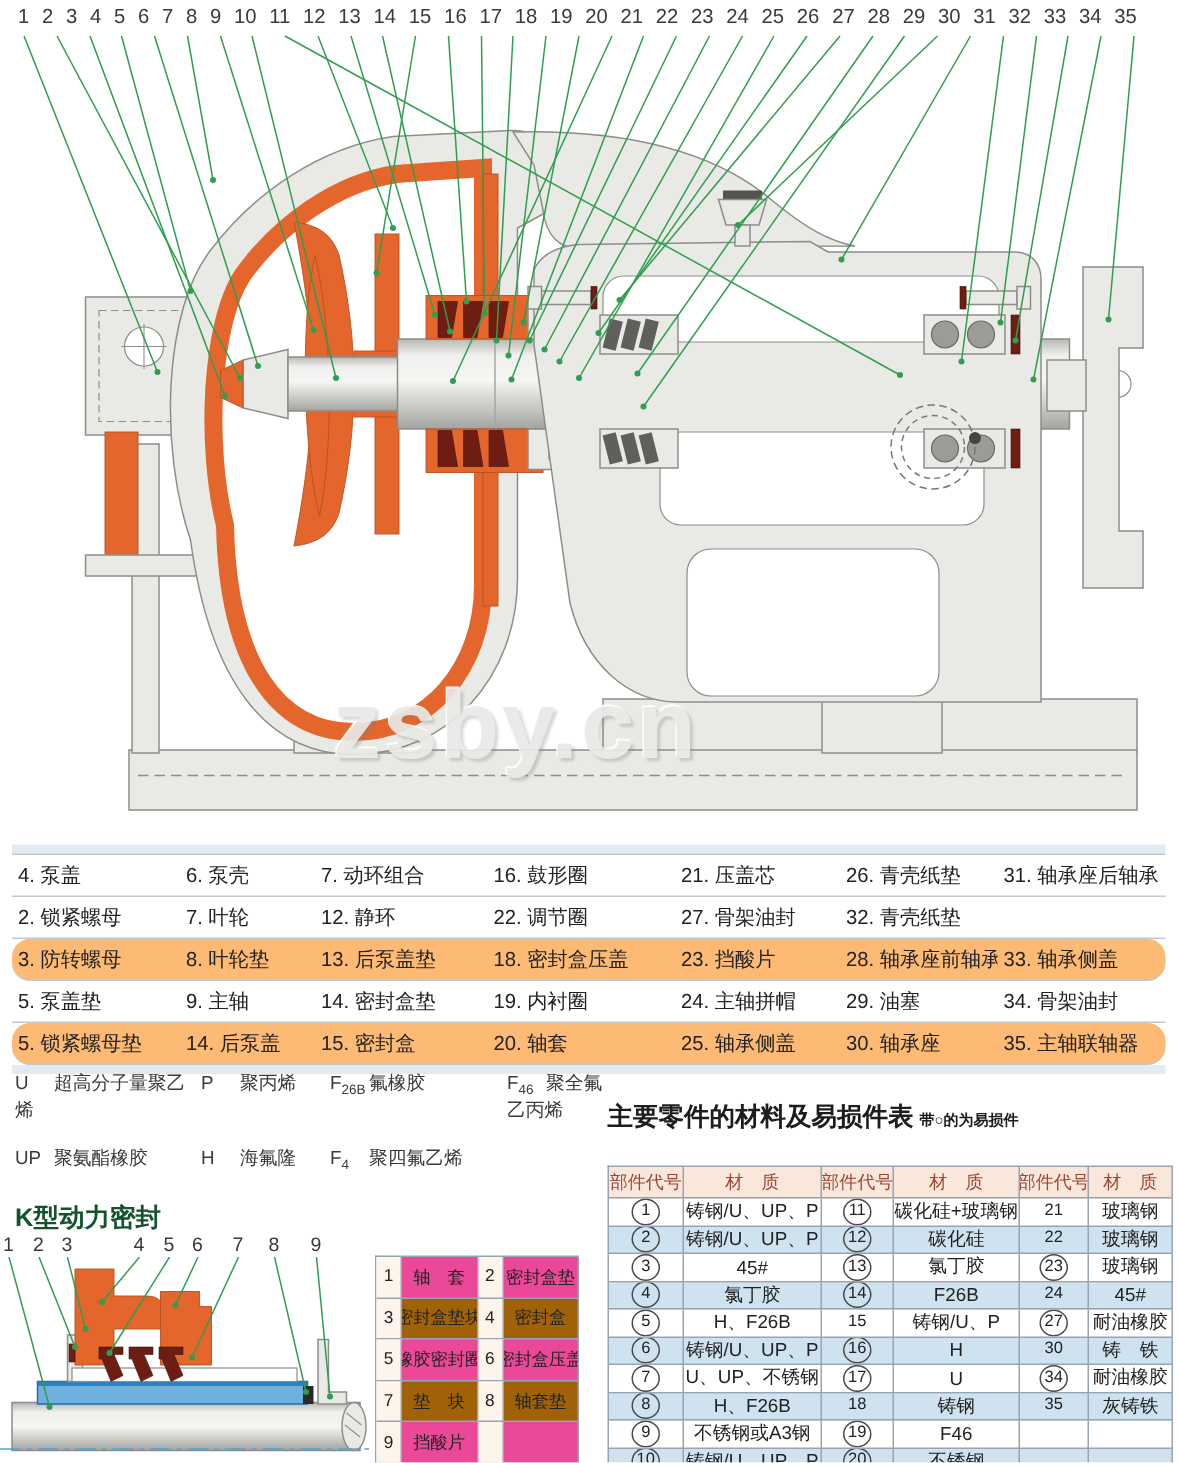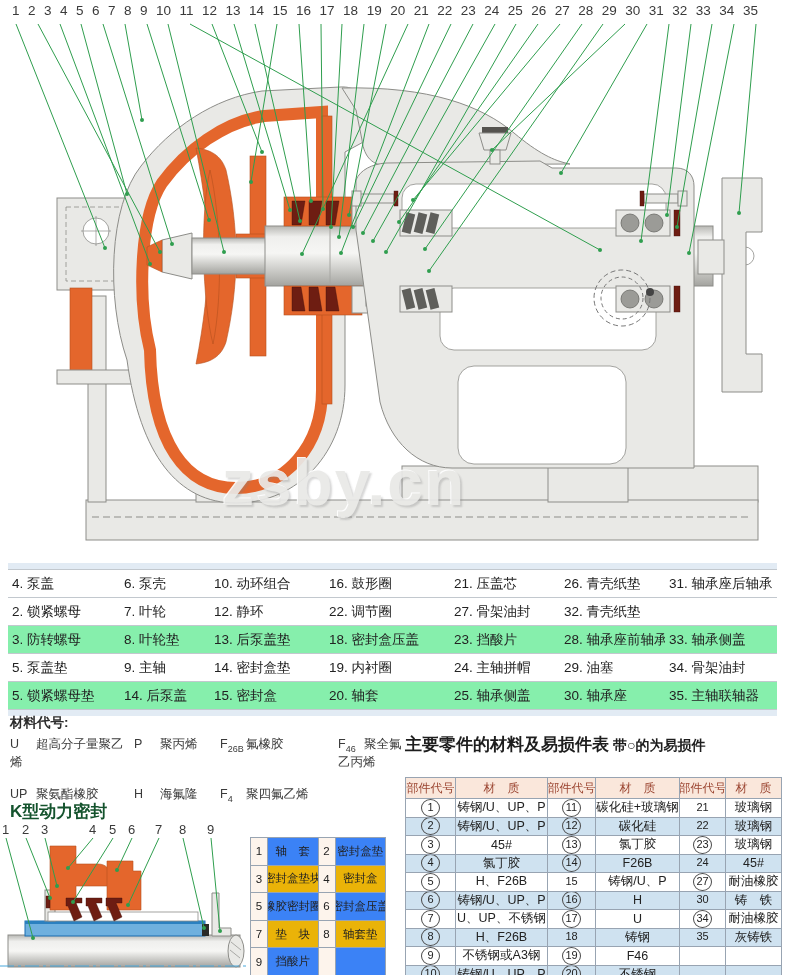"10. 动环组合" div.pc { text: 10 -> 7 }
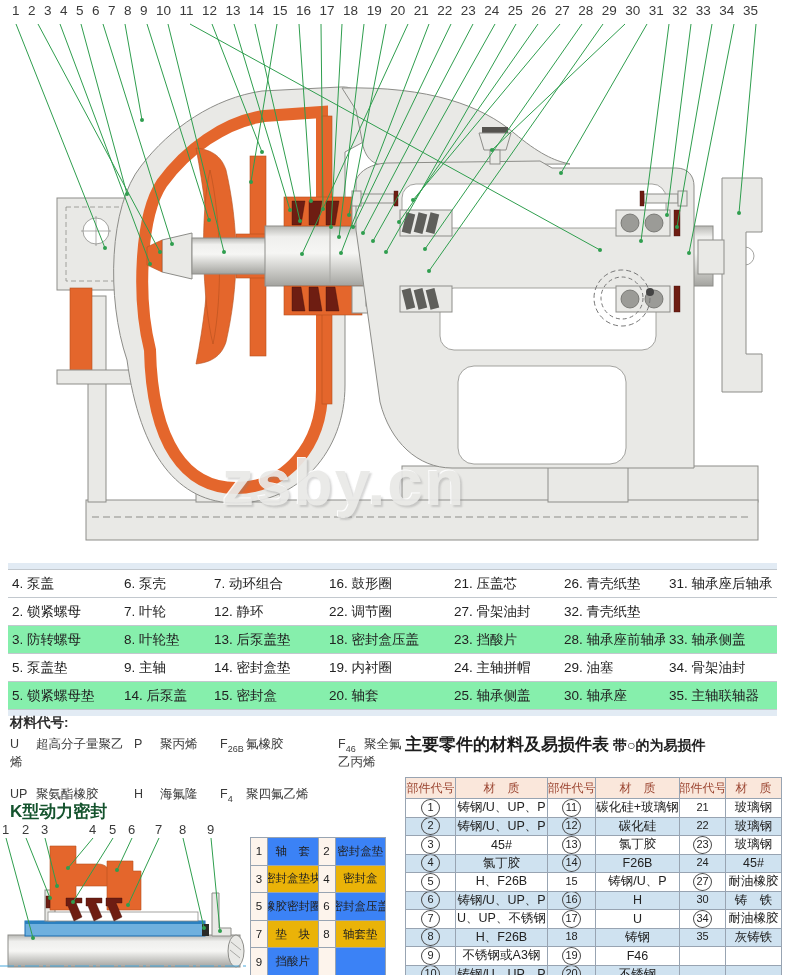"3. 防转螺母" .pr:nth-child(3),.pr:nth-child(5) { background: #86efac -> #fdba74; border-radius: none -> 12px }
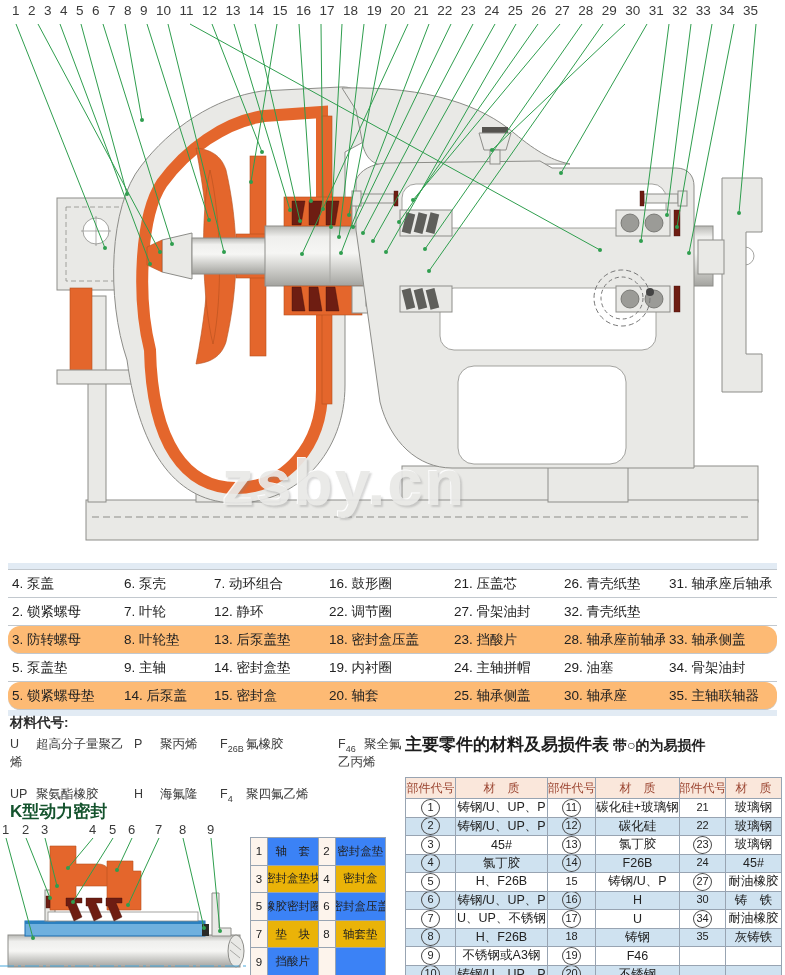"材料代号:" div.mat-title { html: <div>材料代号:</div> -> none }
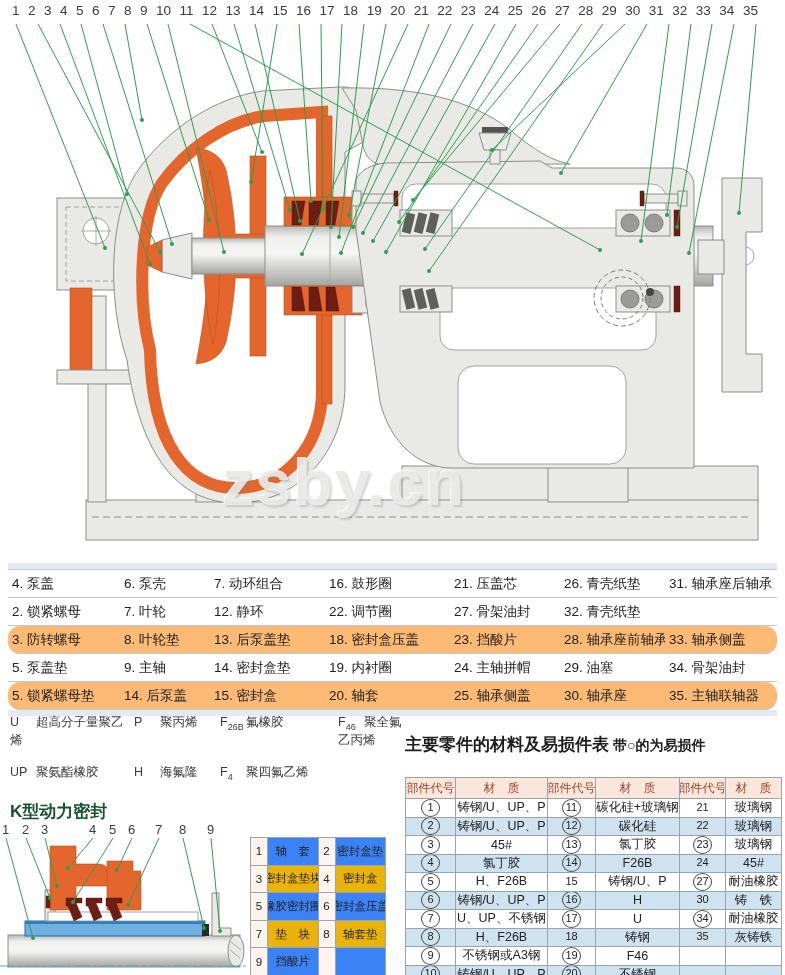"带○的为易损件" .wear-note { font-size: 14px -> 10px }
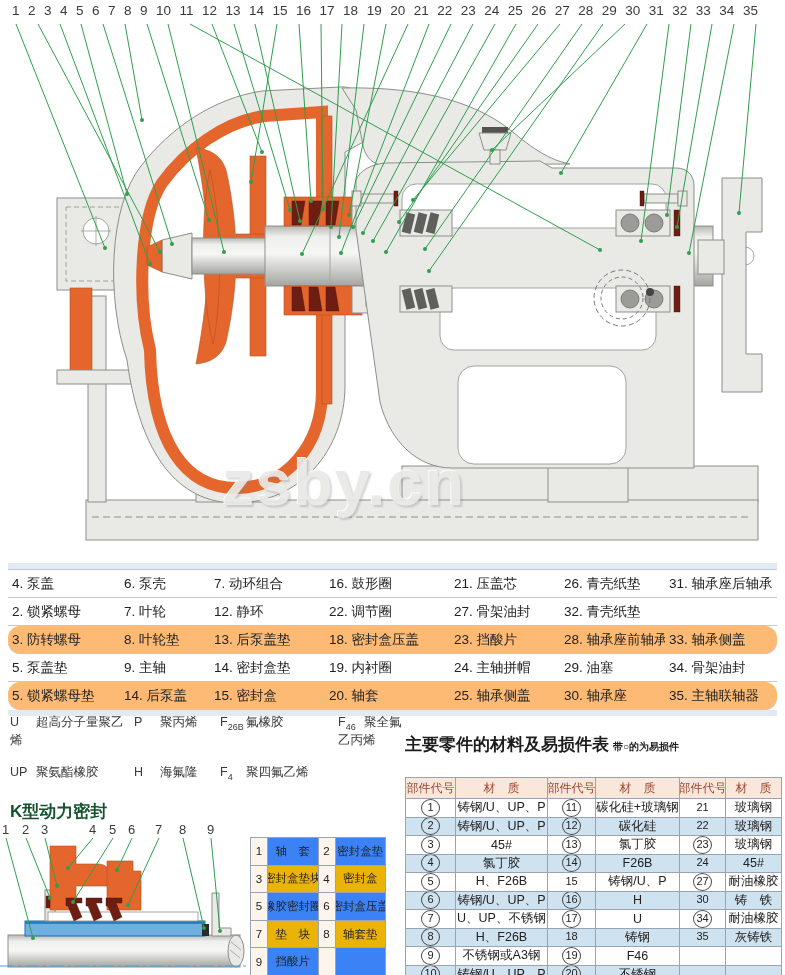"轴 套" .kt-row.blue .kt-cell.nm { background: #3b82f6 -> #ec4899 }
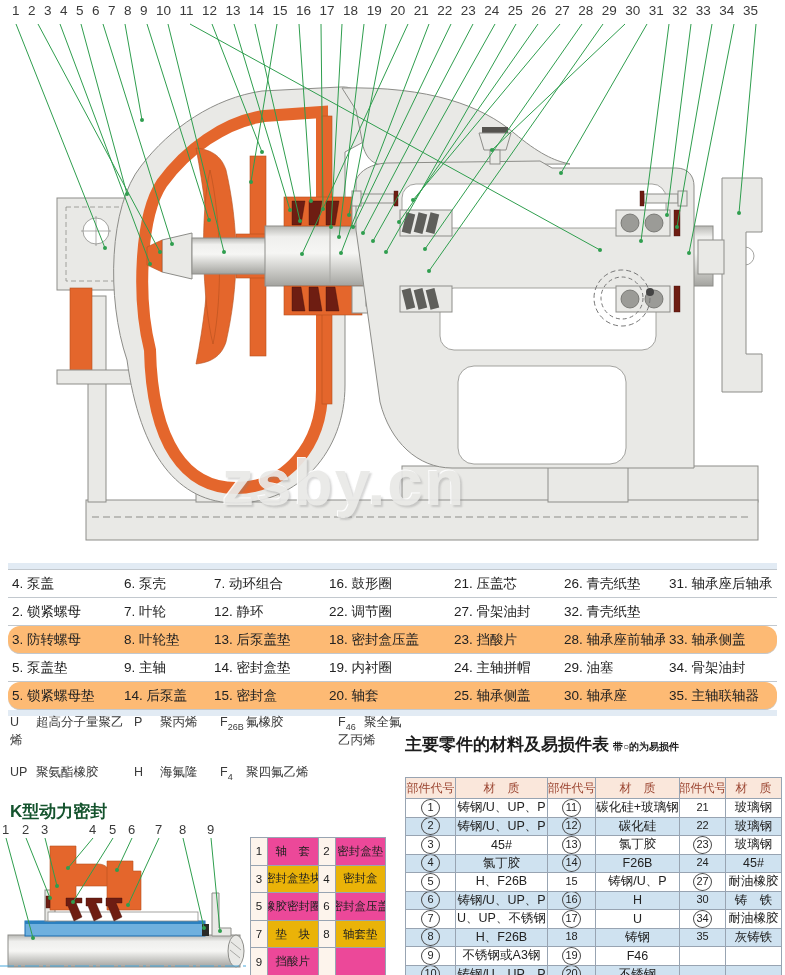"密封盒垫块" .kt-row.peach .kt-cell.nm { background: #eab308 -> #a16207 }
